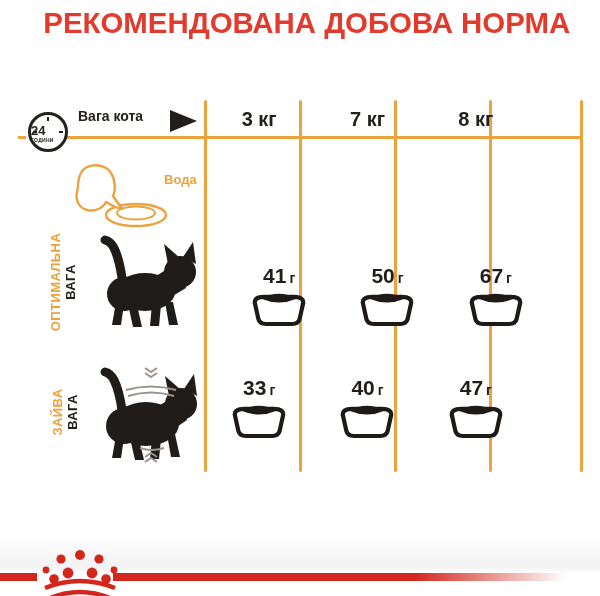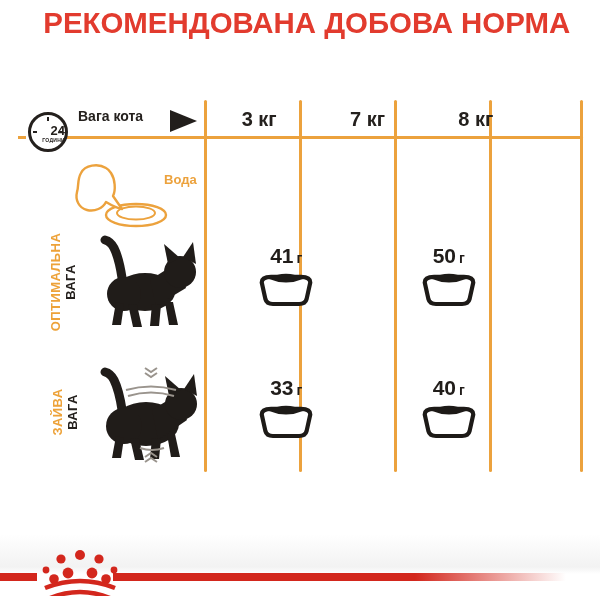"24" .clock { align-items: flex-end -> flex-start }
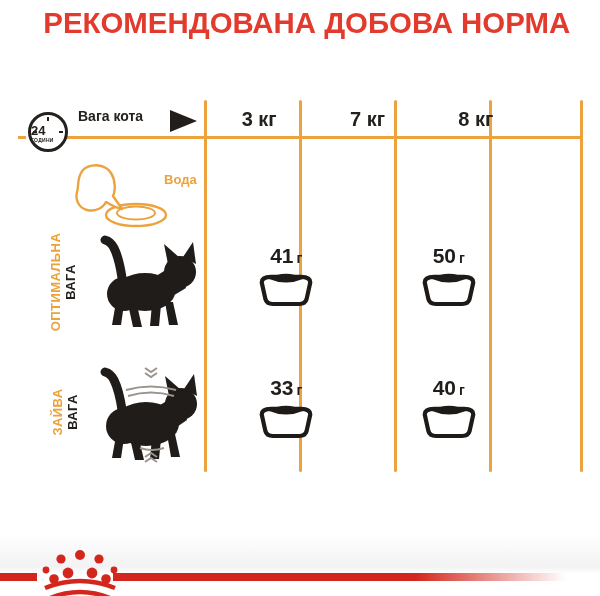"41 г" div.abs { padding-left: none -> 20px; top: 244px -> 264px }
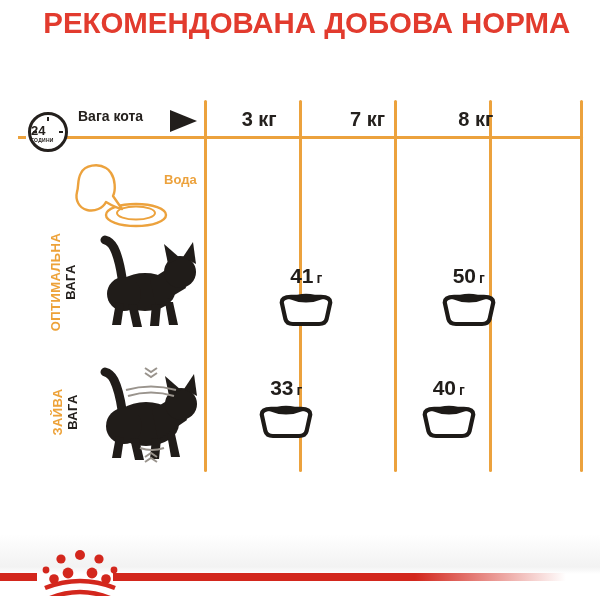"67 г" div.cell { html: none -> <div> <div><span>67</span><span>г</span></div> <svg> <use></use> </svg> </div> }
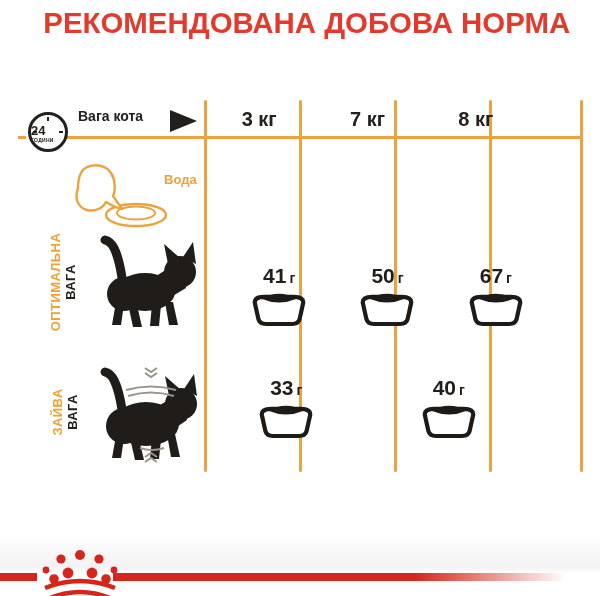"47 г" div.cell { html: none -> <div> <div><span>47</span><span>г</span></div> <svg> <use></use> </svg> </div> }
